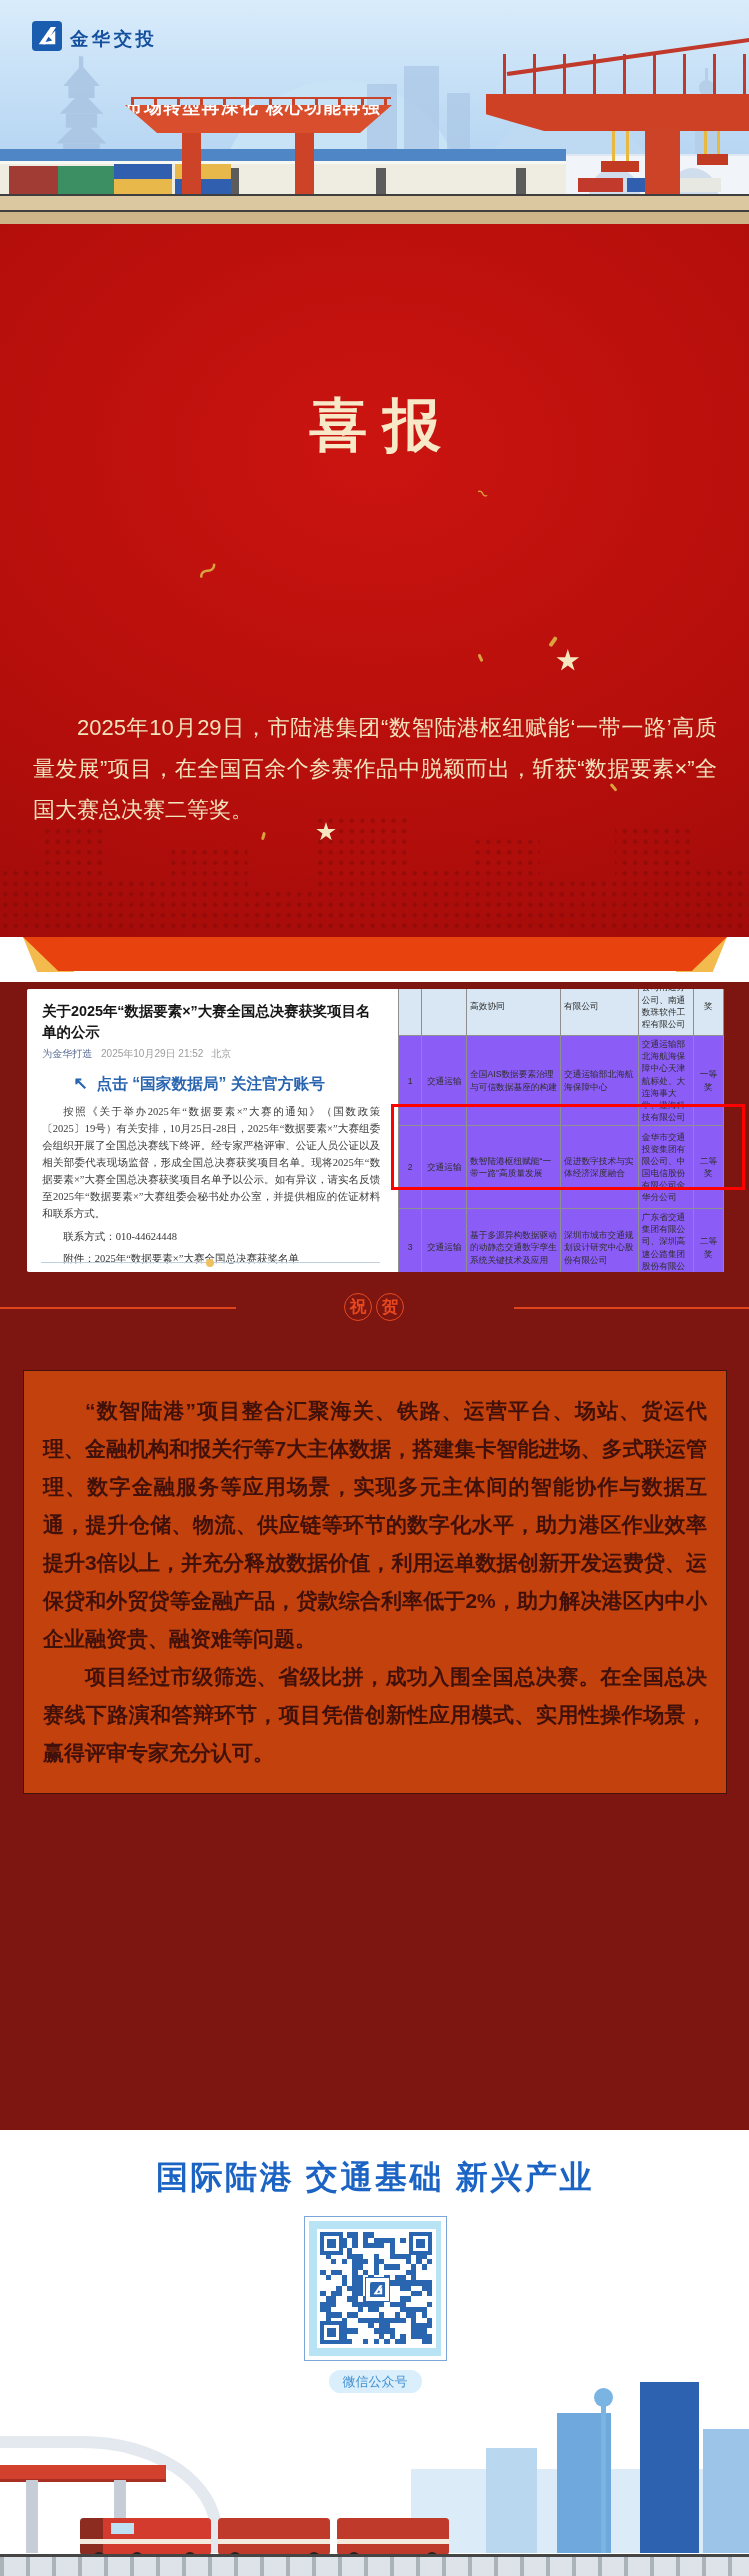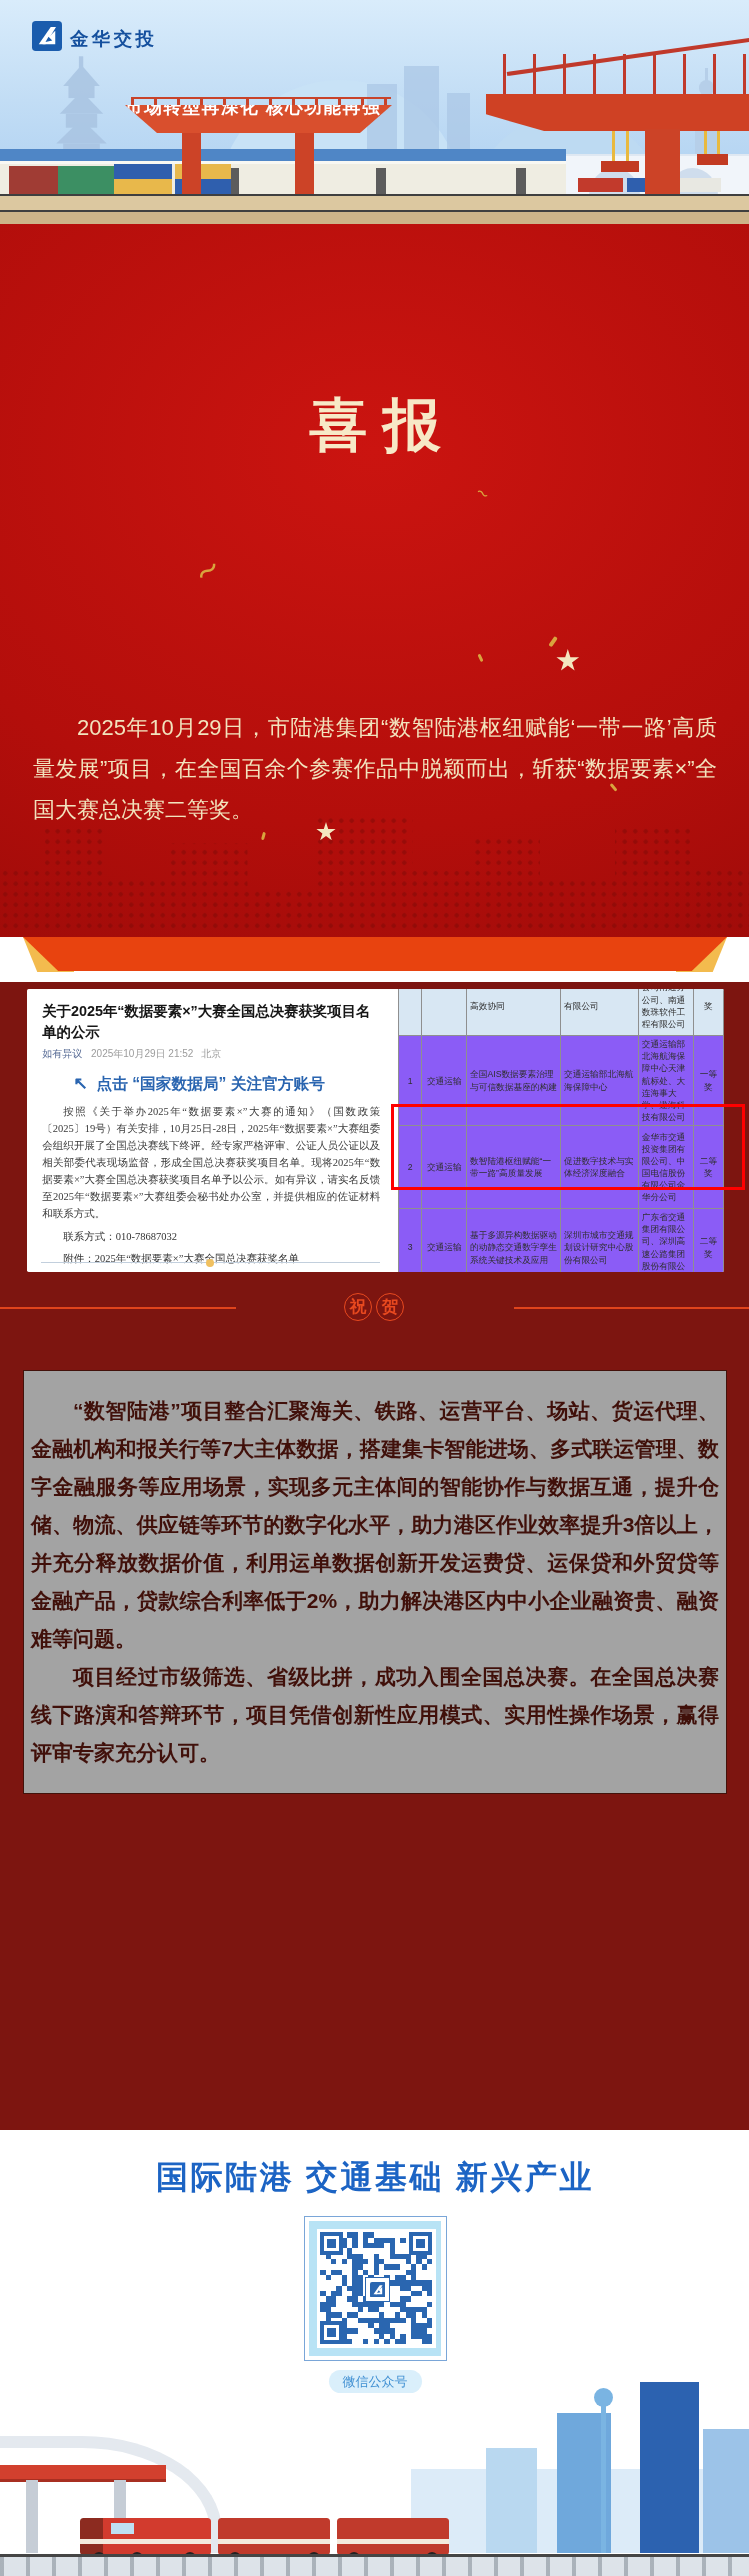"如有异议" span.doc-source { text: 如有异议 -> 为金华打造 }
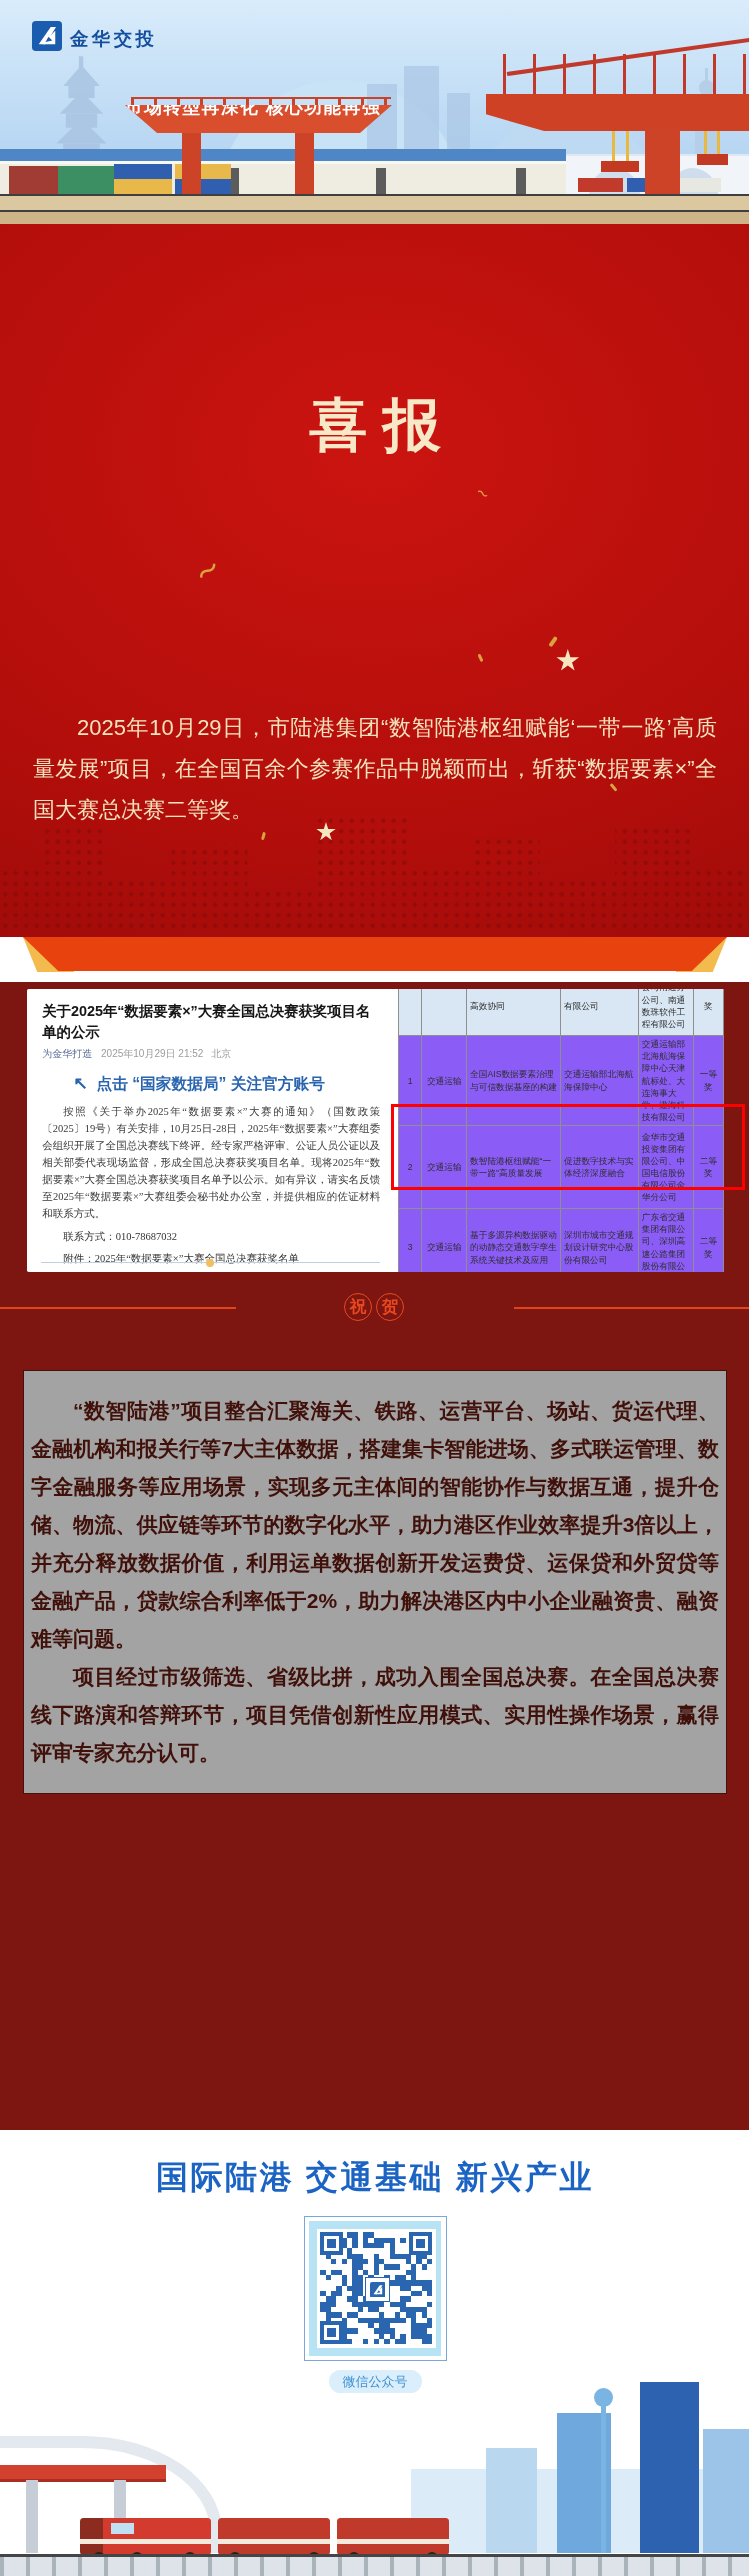"联系方式：010-78687032" div.doc-contact { text: 010-78687032 -> 010-44624448 }
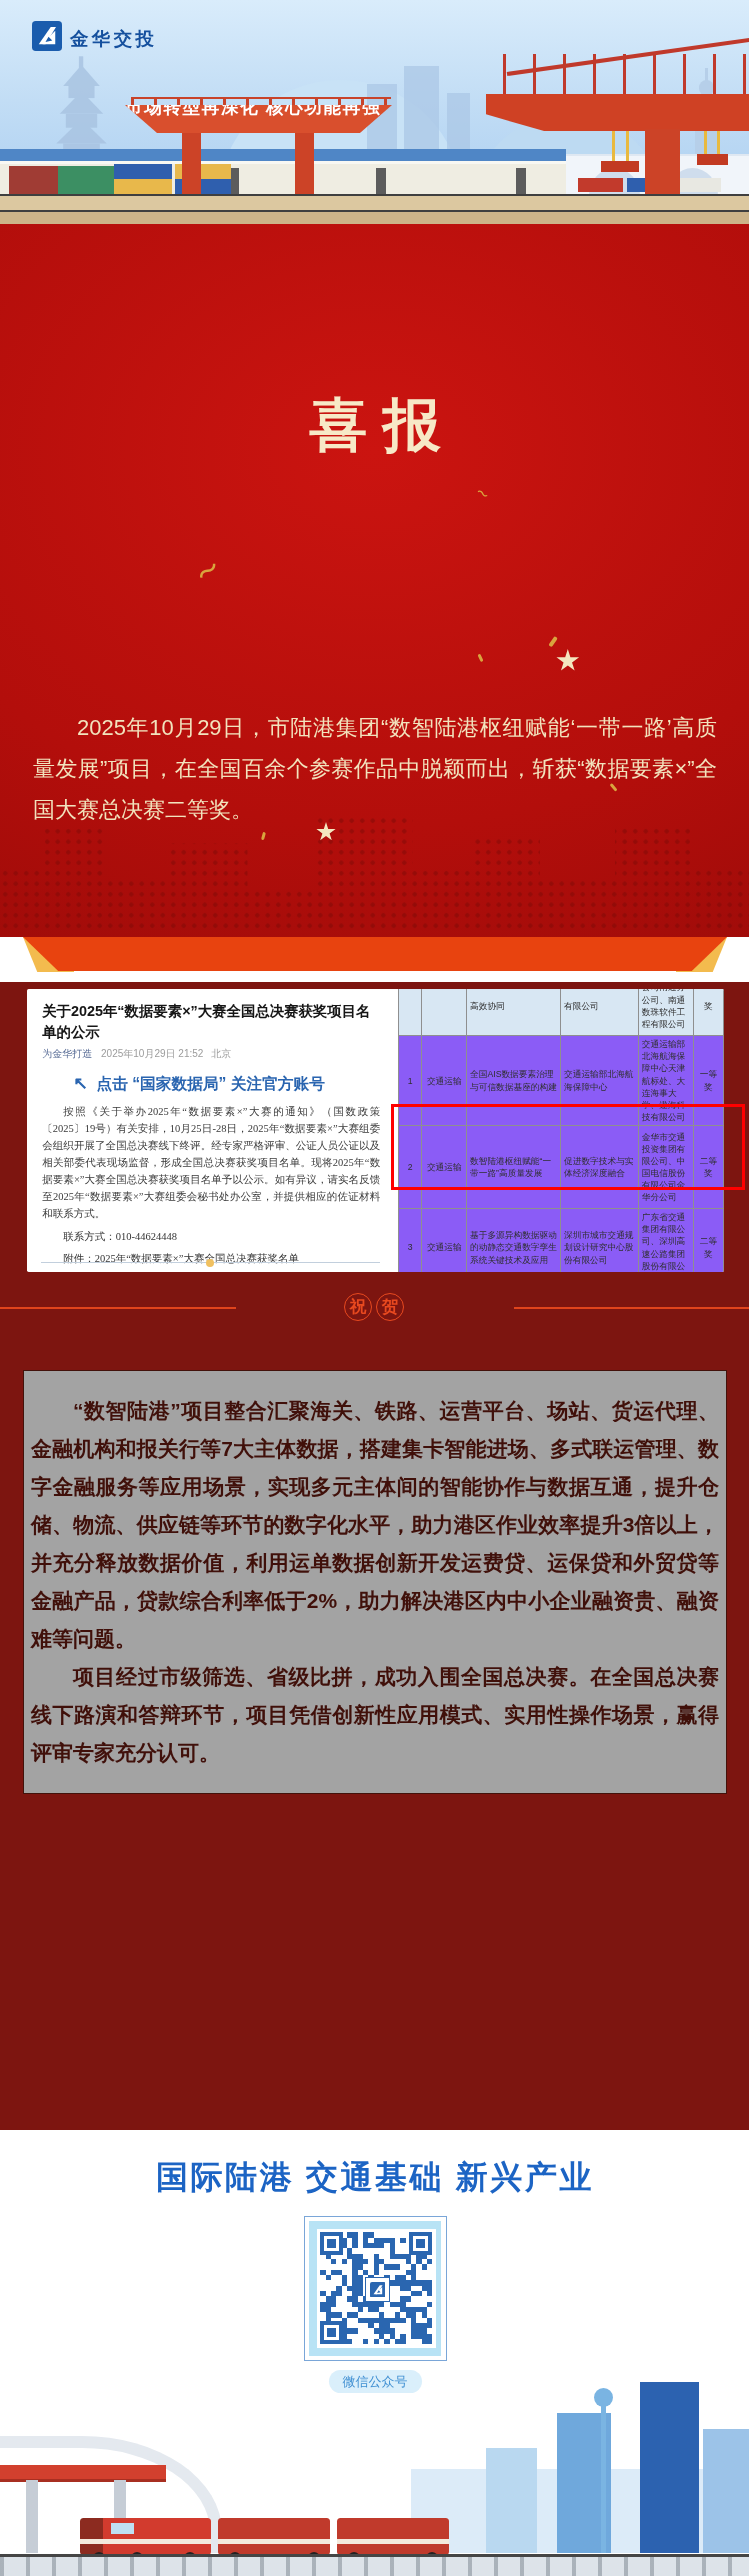"“数智陆港”项目整合汇聚海关、铁路、运营平台、场站、货运代理、金融机构和报关行等" .cream-box { background: #a3a3a3 -> #c2410c; padding: 21px 7px -> 21px 19px }
